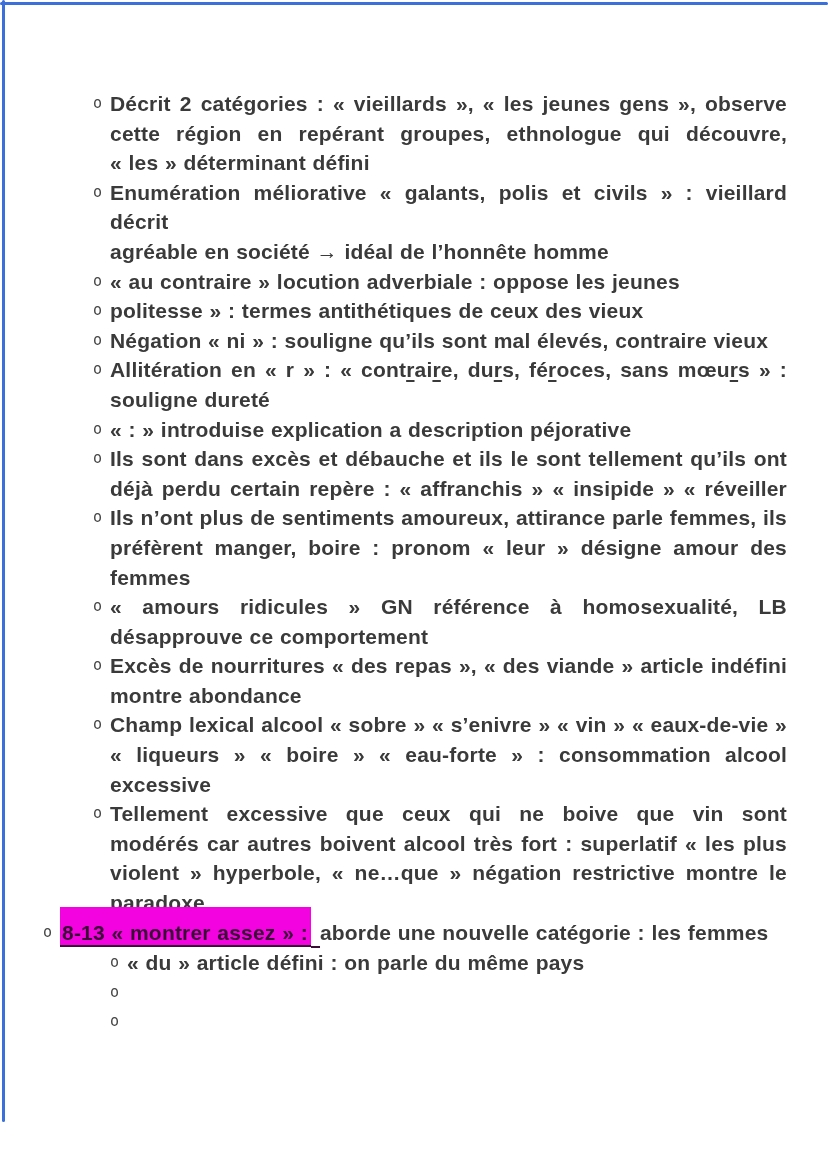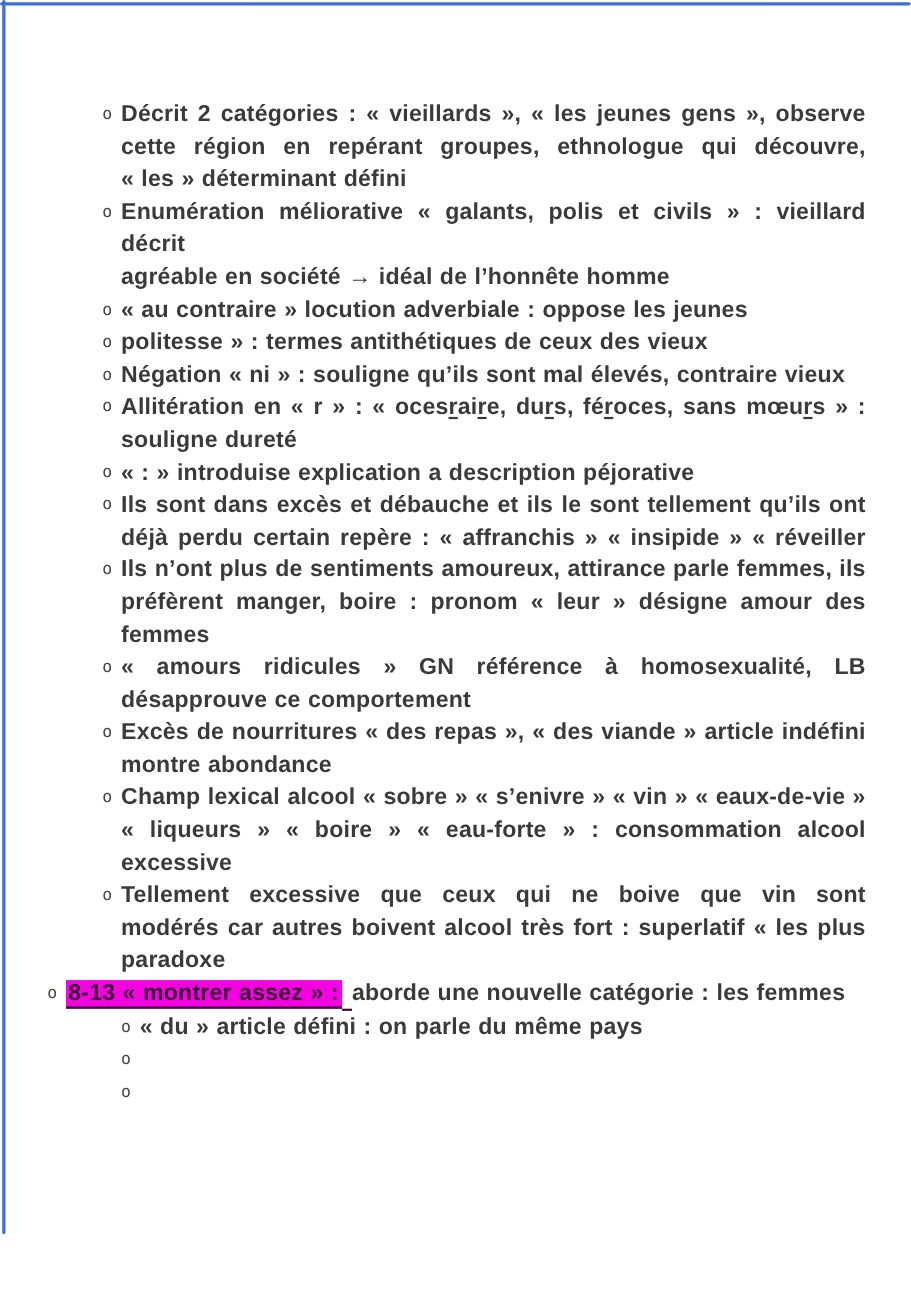"Allitération en « r »" span { text: oces -> cont }
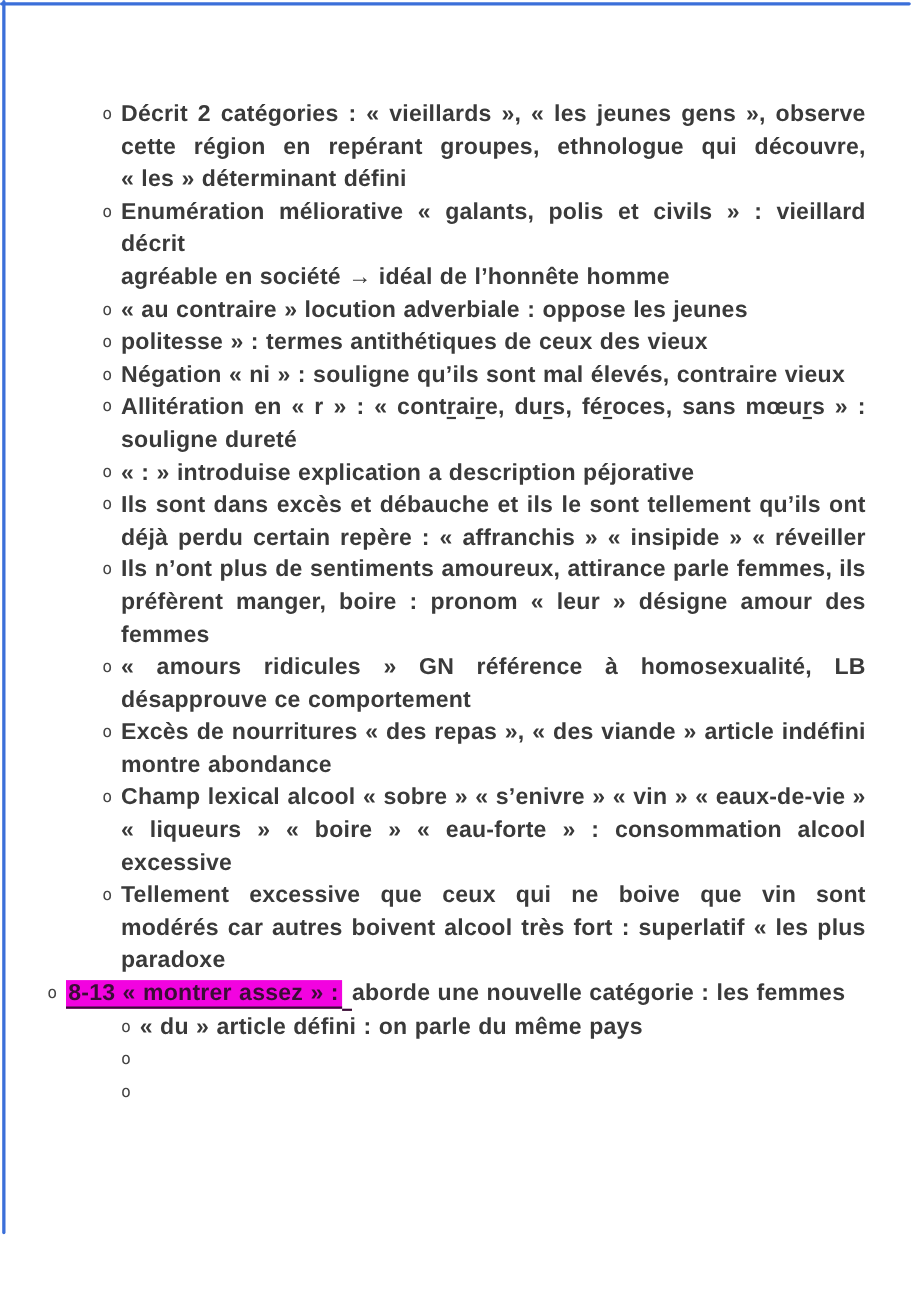"violent » hyperbole, « ne…que" div.line { html: none -> <div><span>violent » hyperbole, « ne…que » négation restrictive montre le</span></div> }
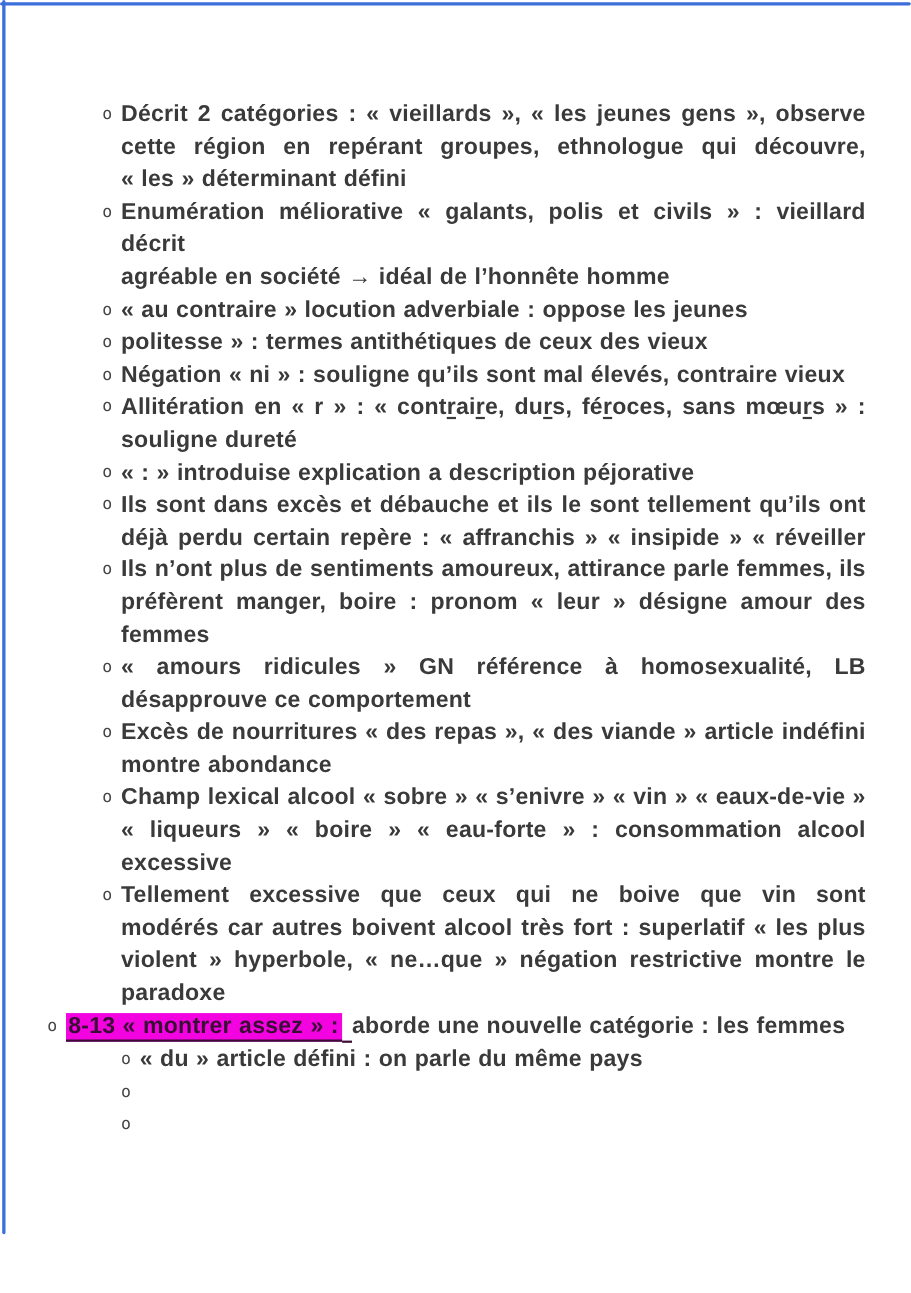"8-13 « montrer assez »" .hl { padding: 0 3px 1px 2px -> 14px 3px 1px 2px }
